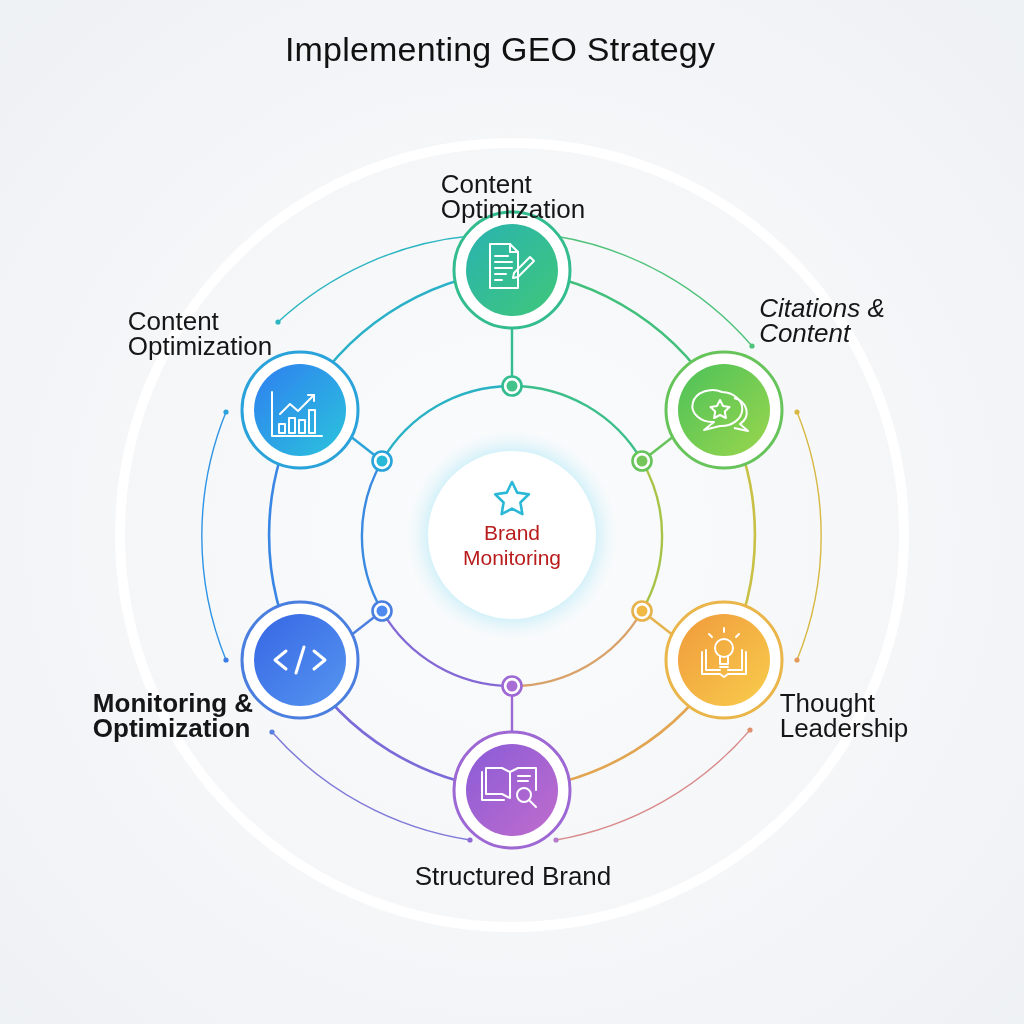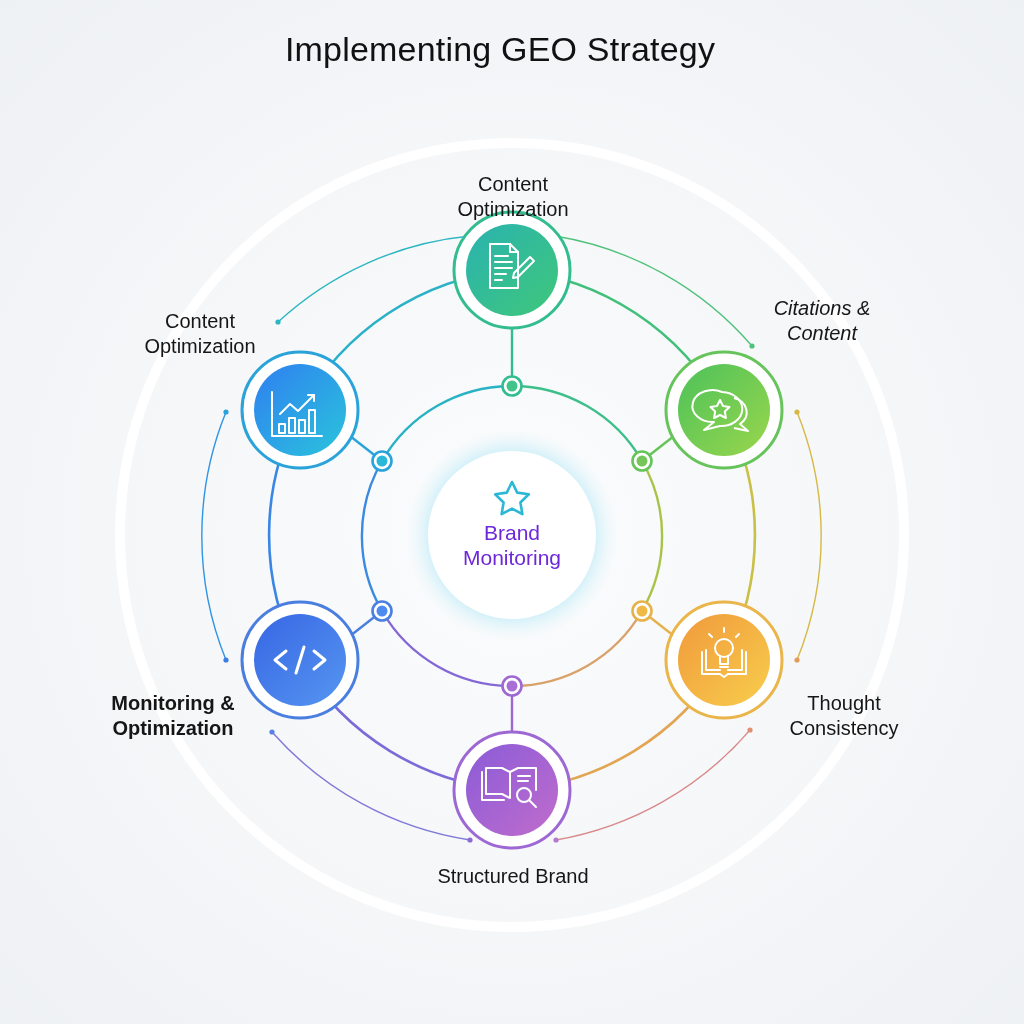"Content" .label { font-size: 20px -> 26px; text-align: center -> left }
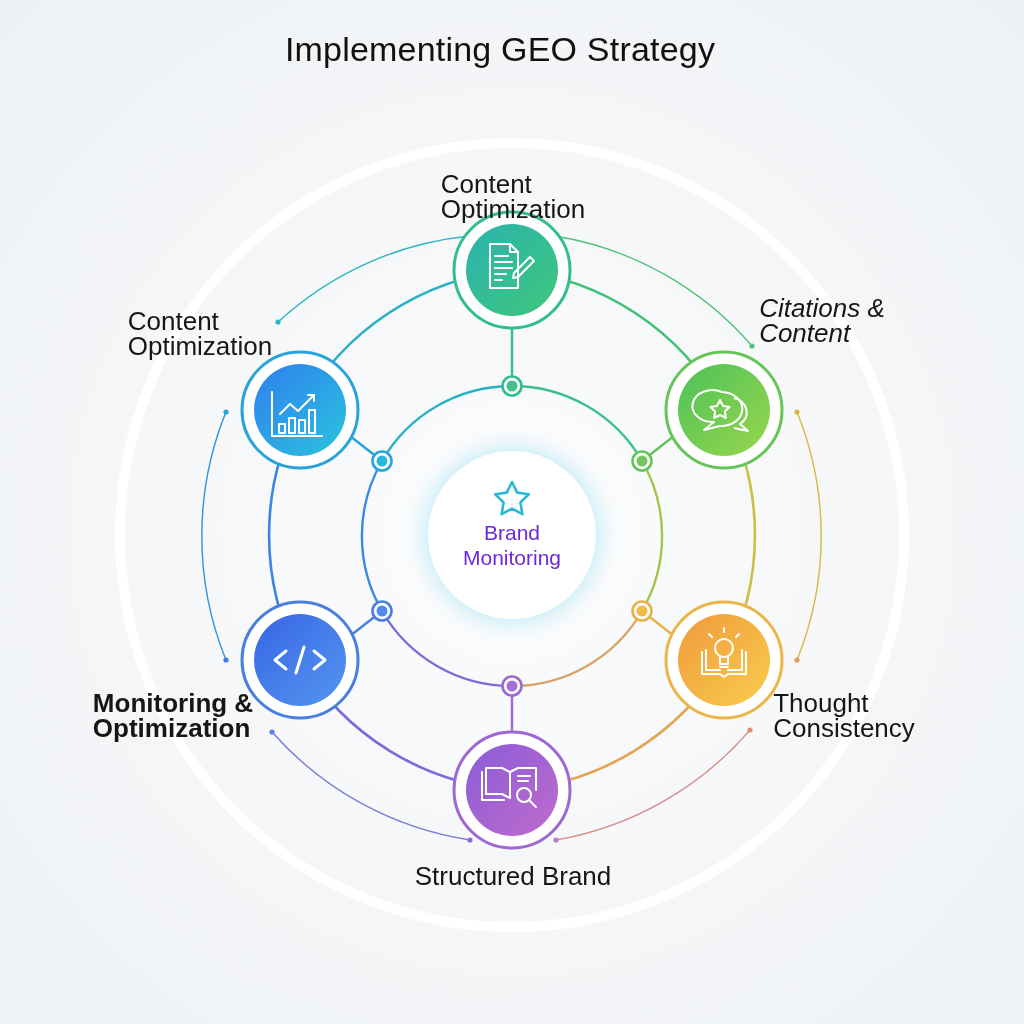"Brand" .center-label { color: #6d28d9 -> #b91c1c }
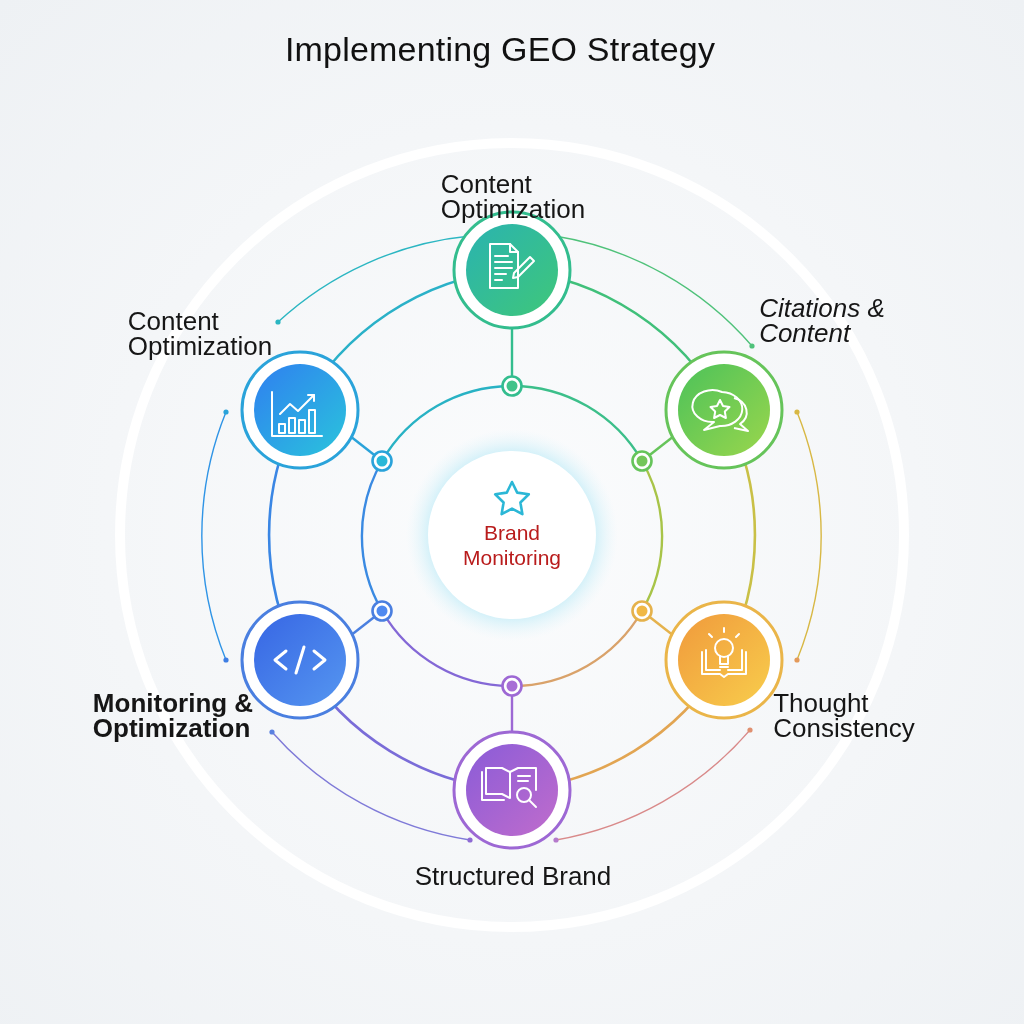"Consistency" div { text: Consistency -> Leadership }
